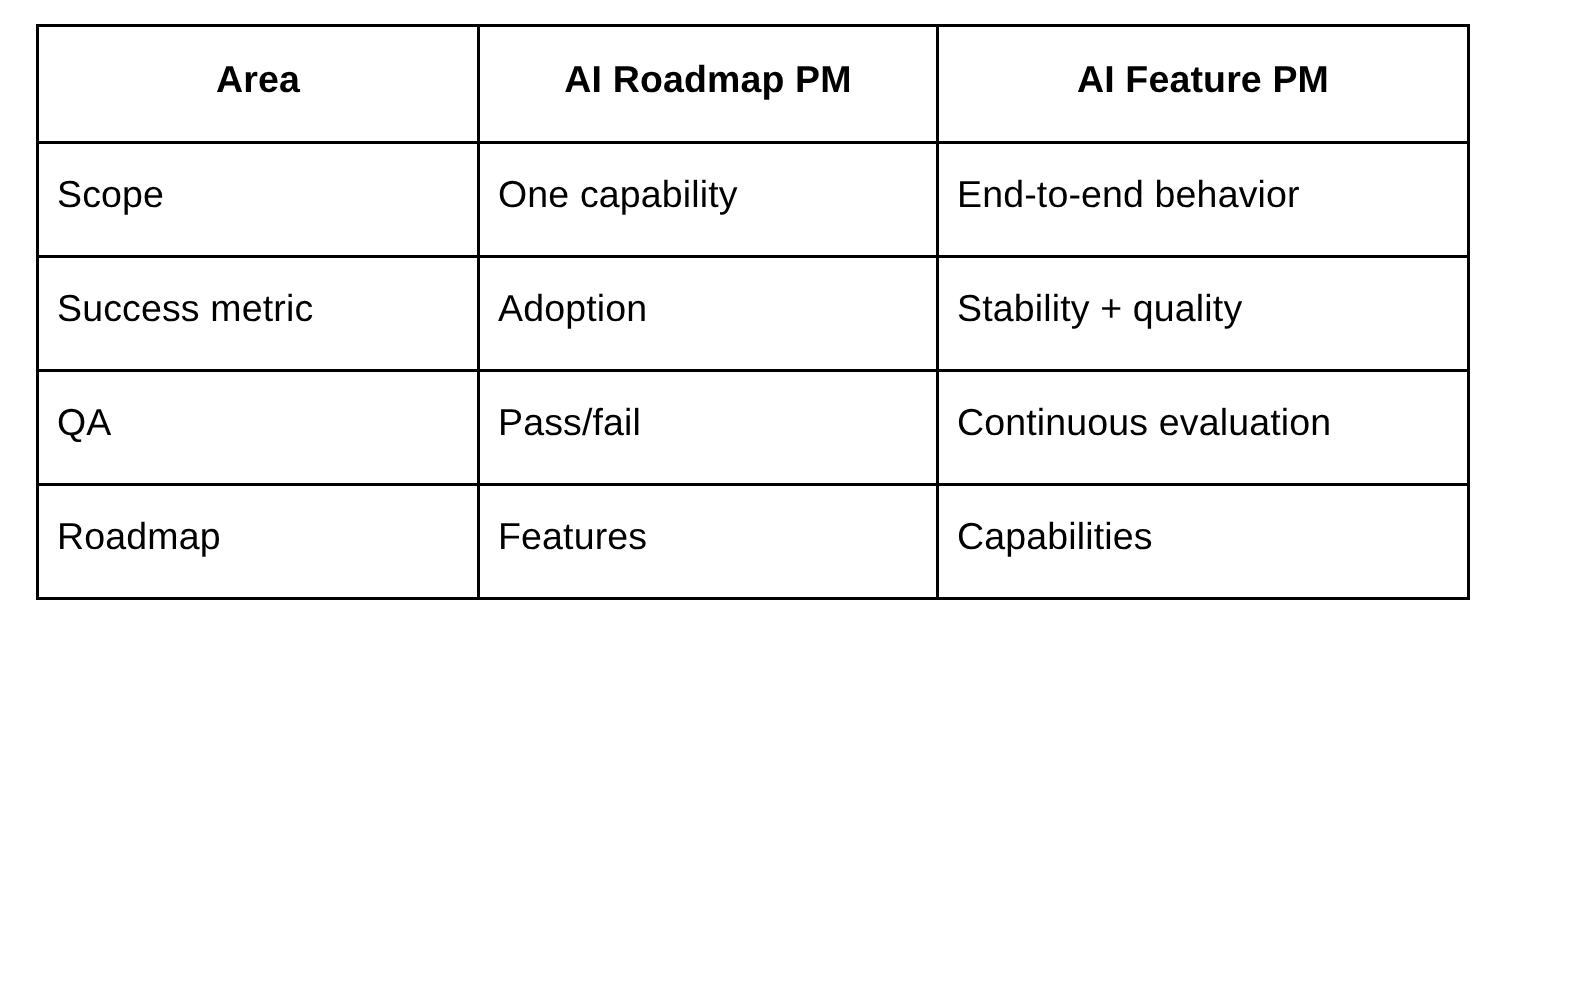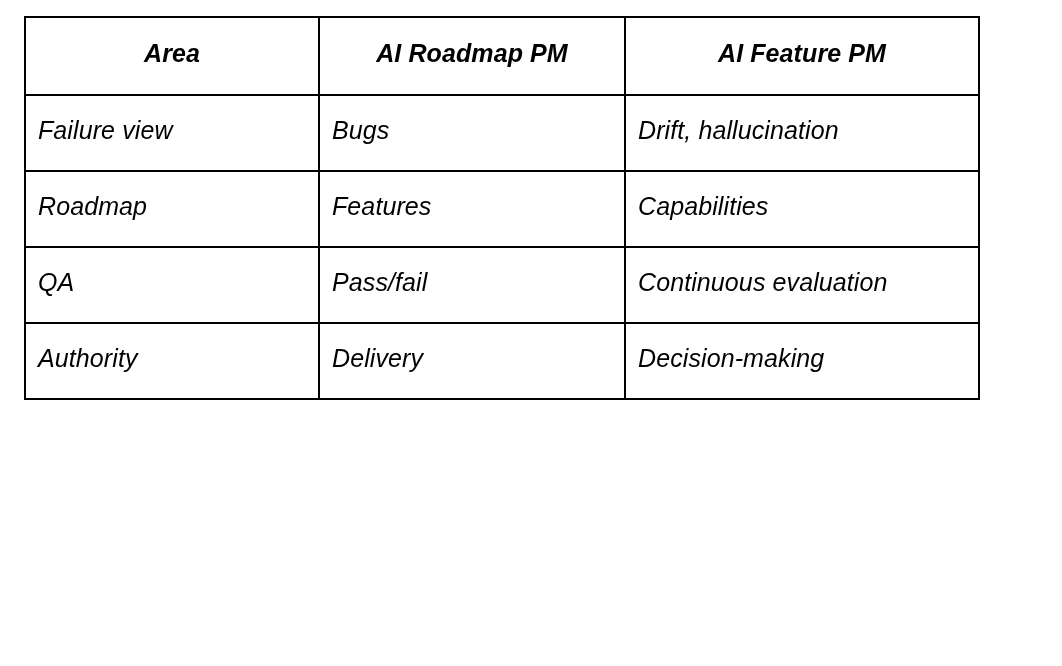"Area" #page { font-style: italic -> none }
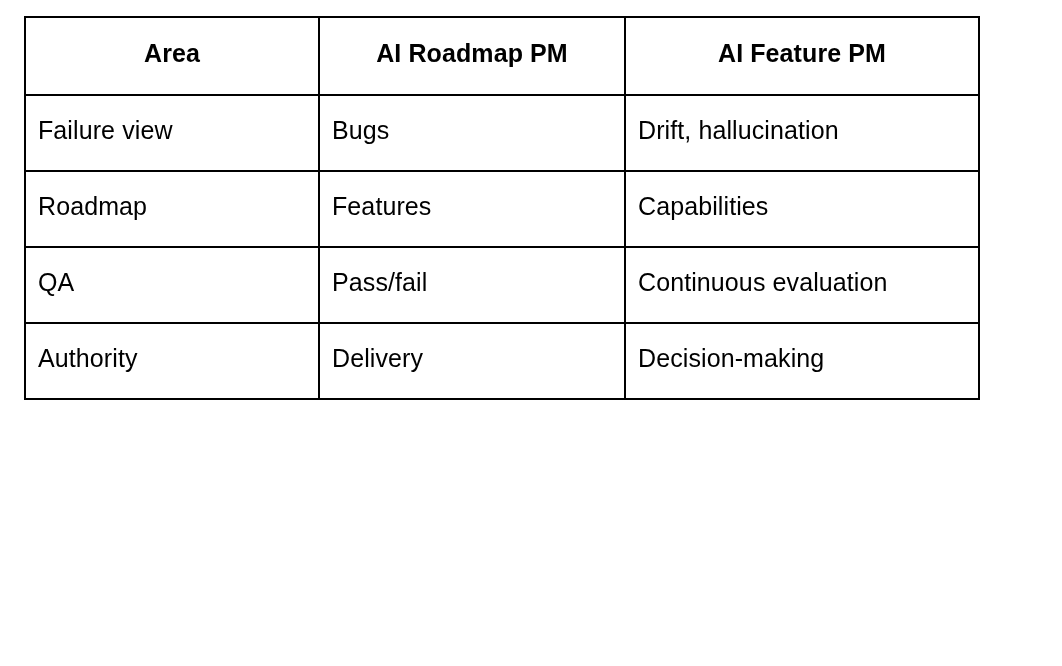"Scope" tr { html: none -> <tr> <td>Scope</td> <td>One capability</td> <td>End-to-end behavior</td> </tr> }
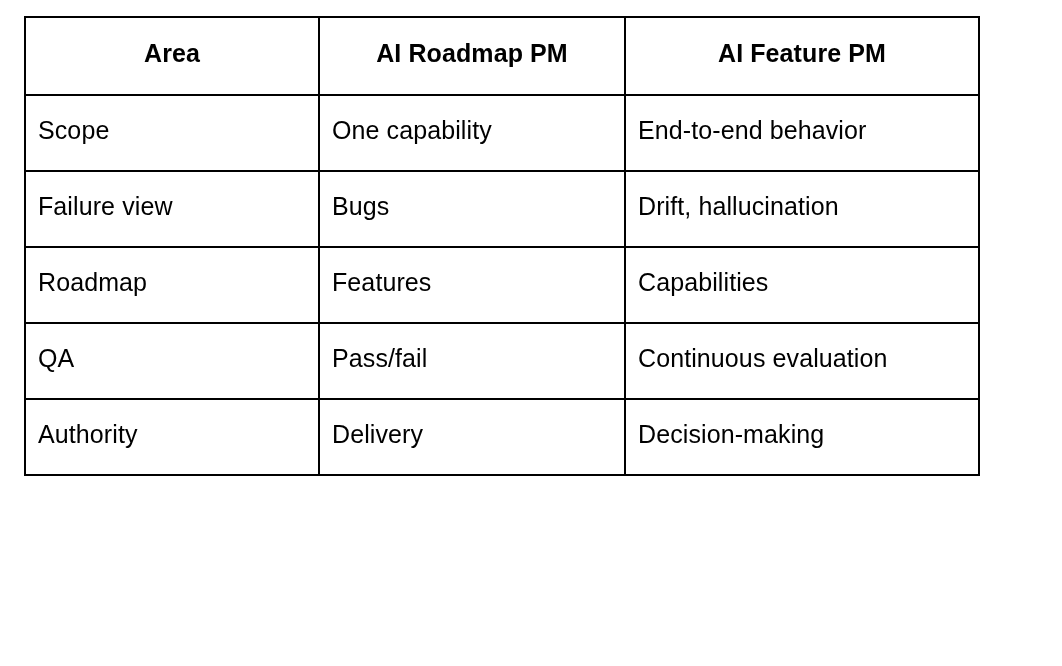"Success metric" tr { html: none -> <tr> <td>Success metric</td> <td>Adoption</td> <td>Stability + quality</td> </tr> }
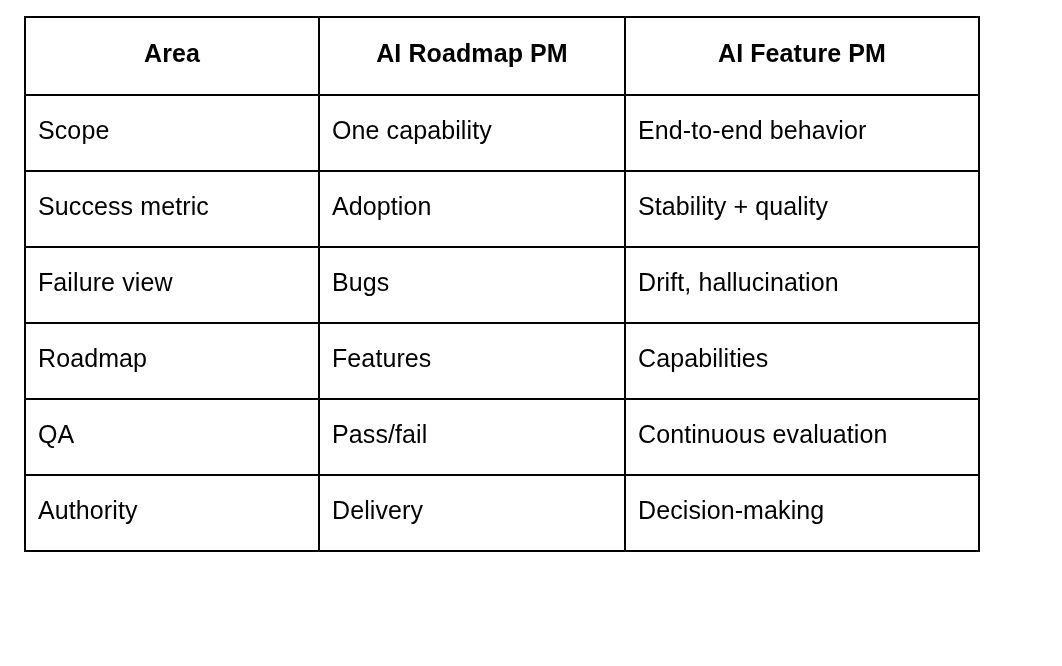"Failure view" tr { html: <tr> <td>Failure view</td> <td>Bugs</td> <td>Drift, hallucination</td> </tr> -> none }
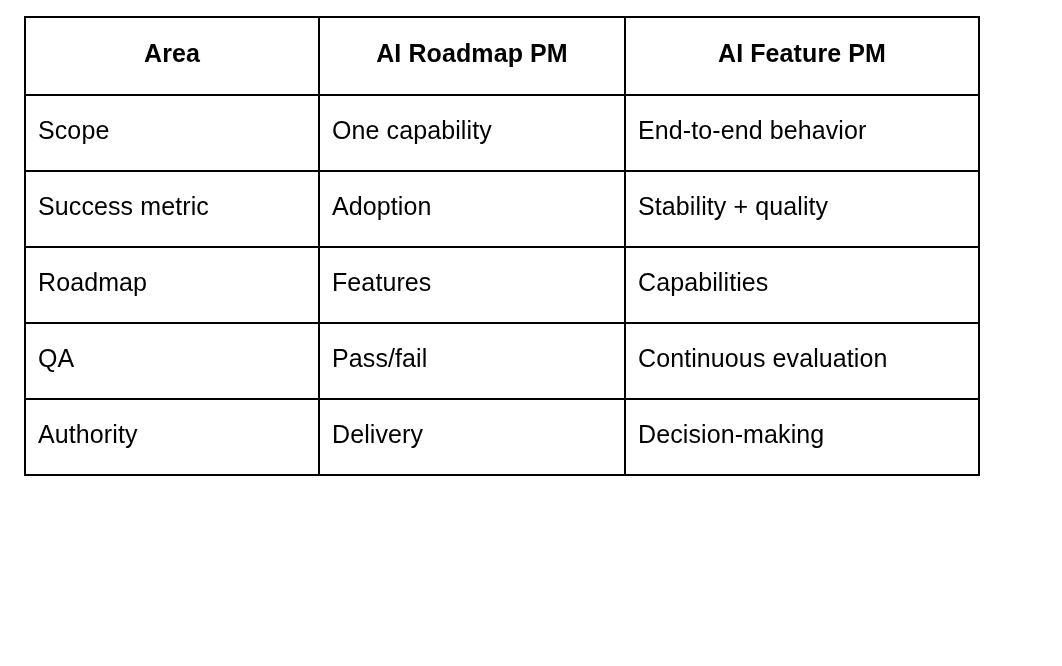"Roadmap" tr { order: before "QA" -> after "QA" }
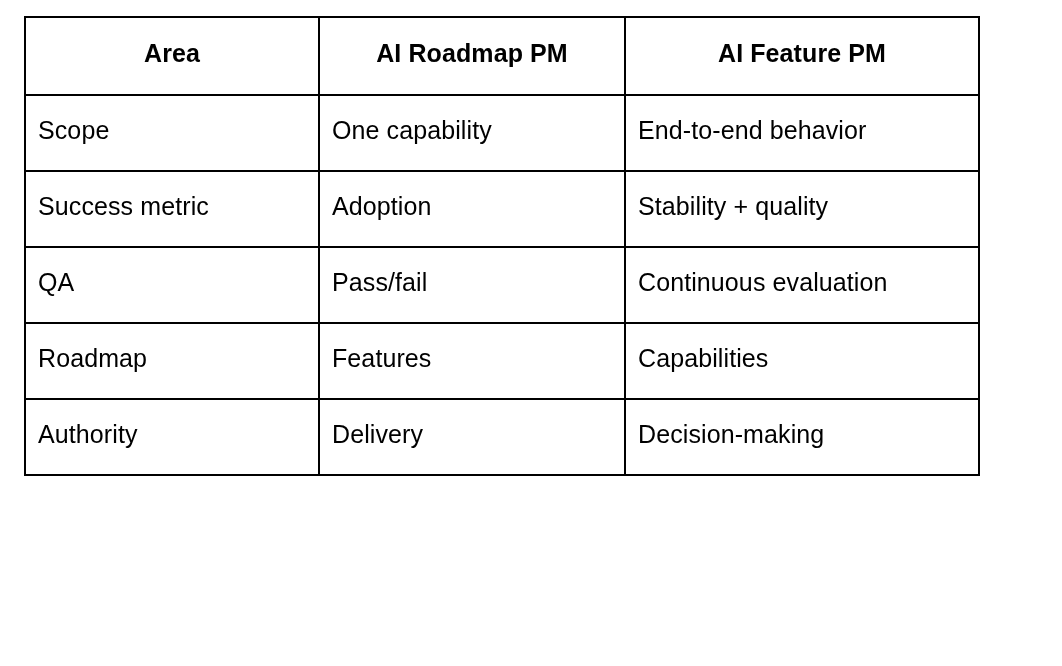"Authority" tr { html: <tr> <td>Authority</td> <td>Delivery</td> <td>Decision-making</td> </tr> -> none }
